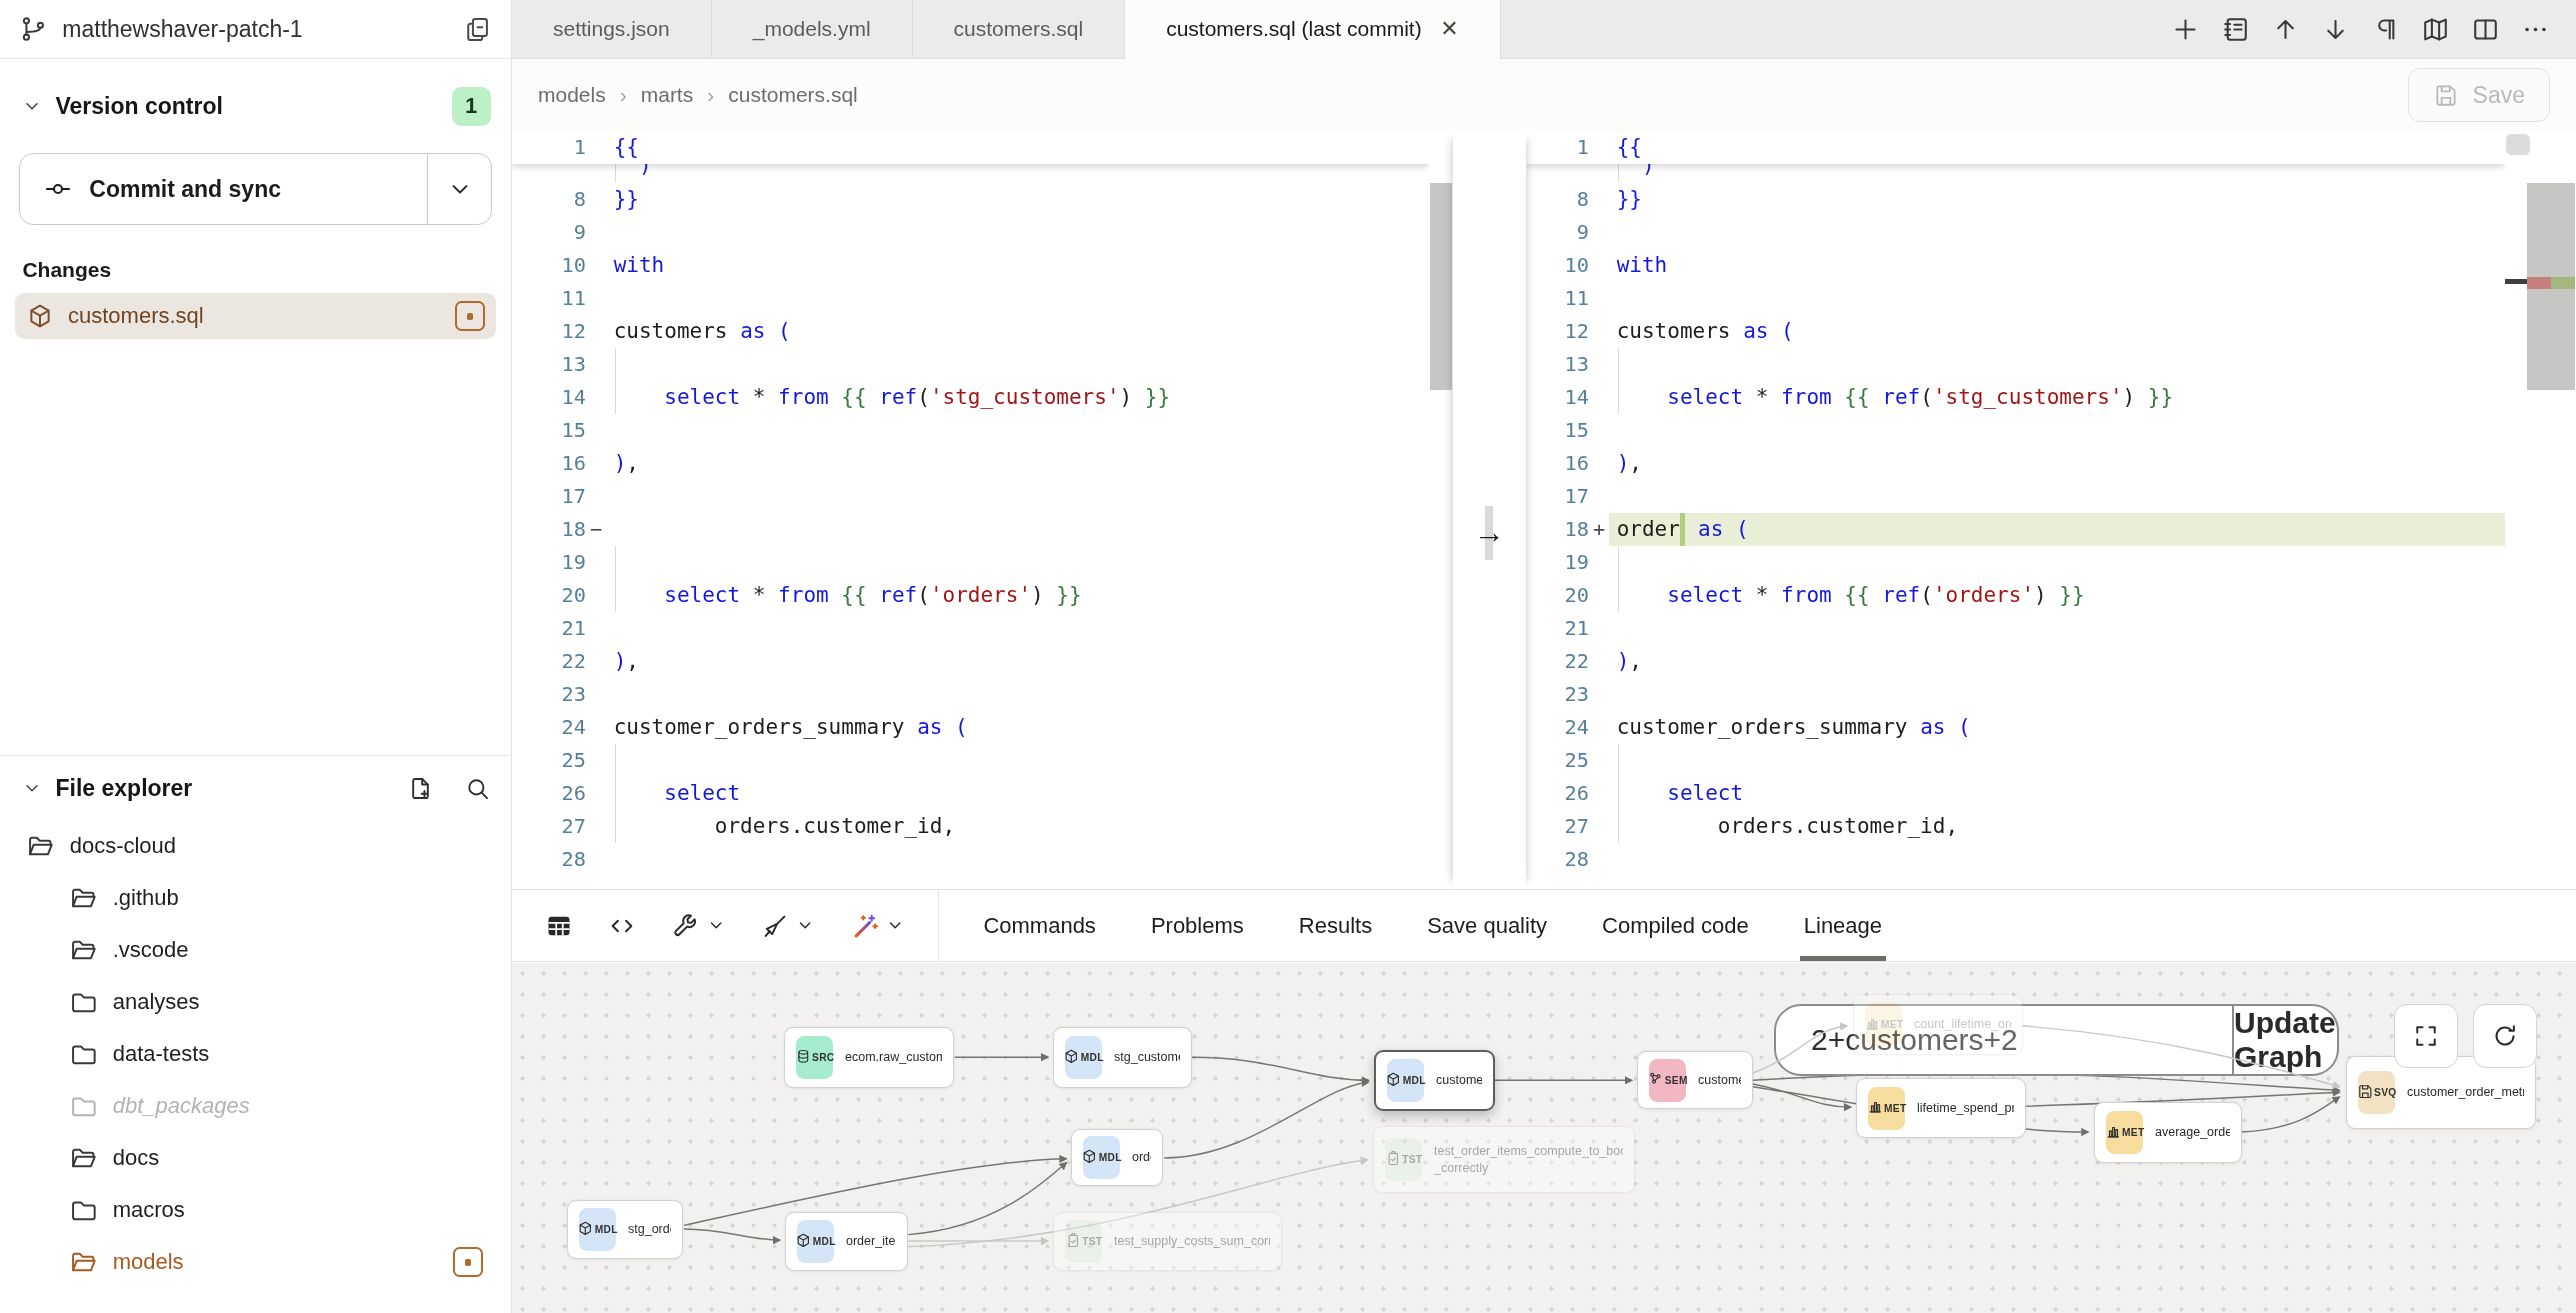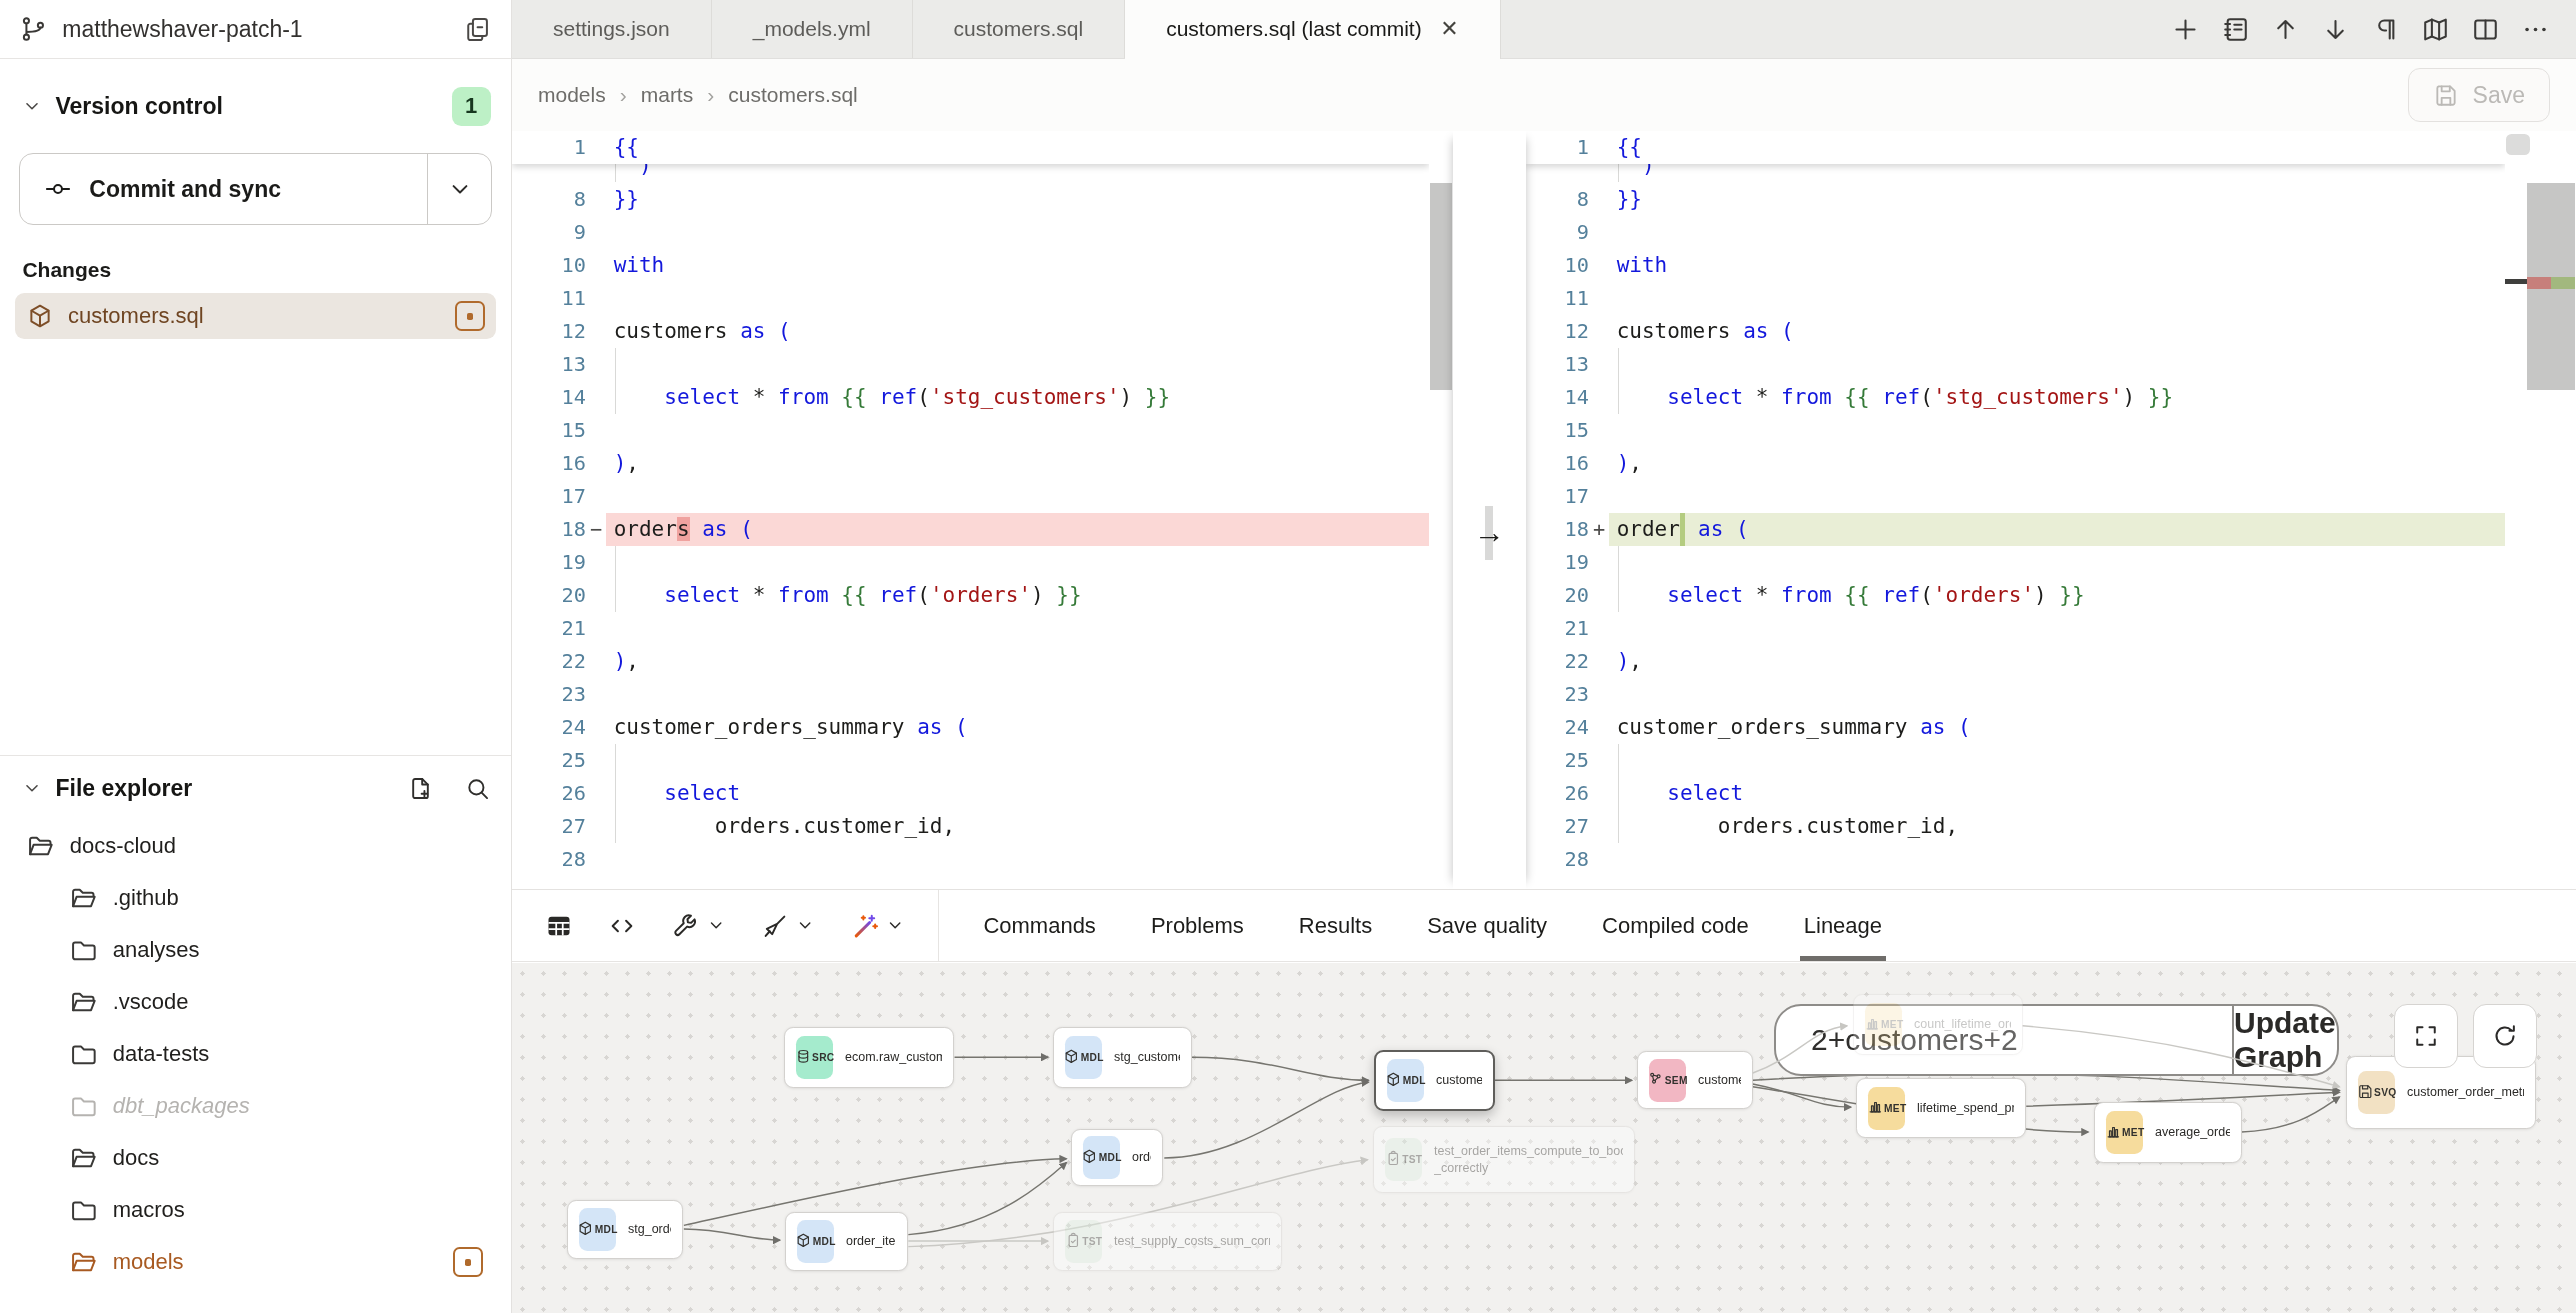"orders as (" span.ltext { html: <span><span>order</span><span>s</span><span> </span><span>as</span><span> </span><span>(</span></span> -> none }
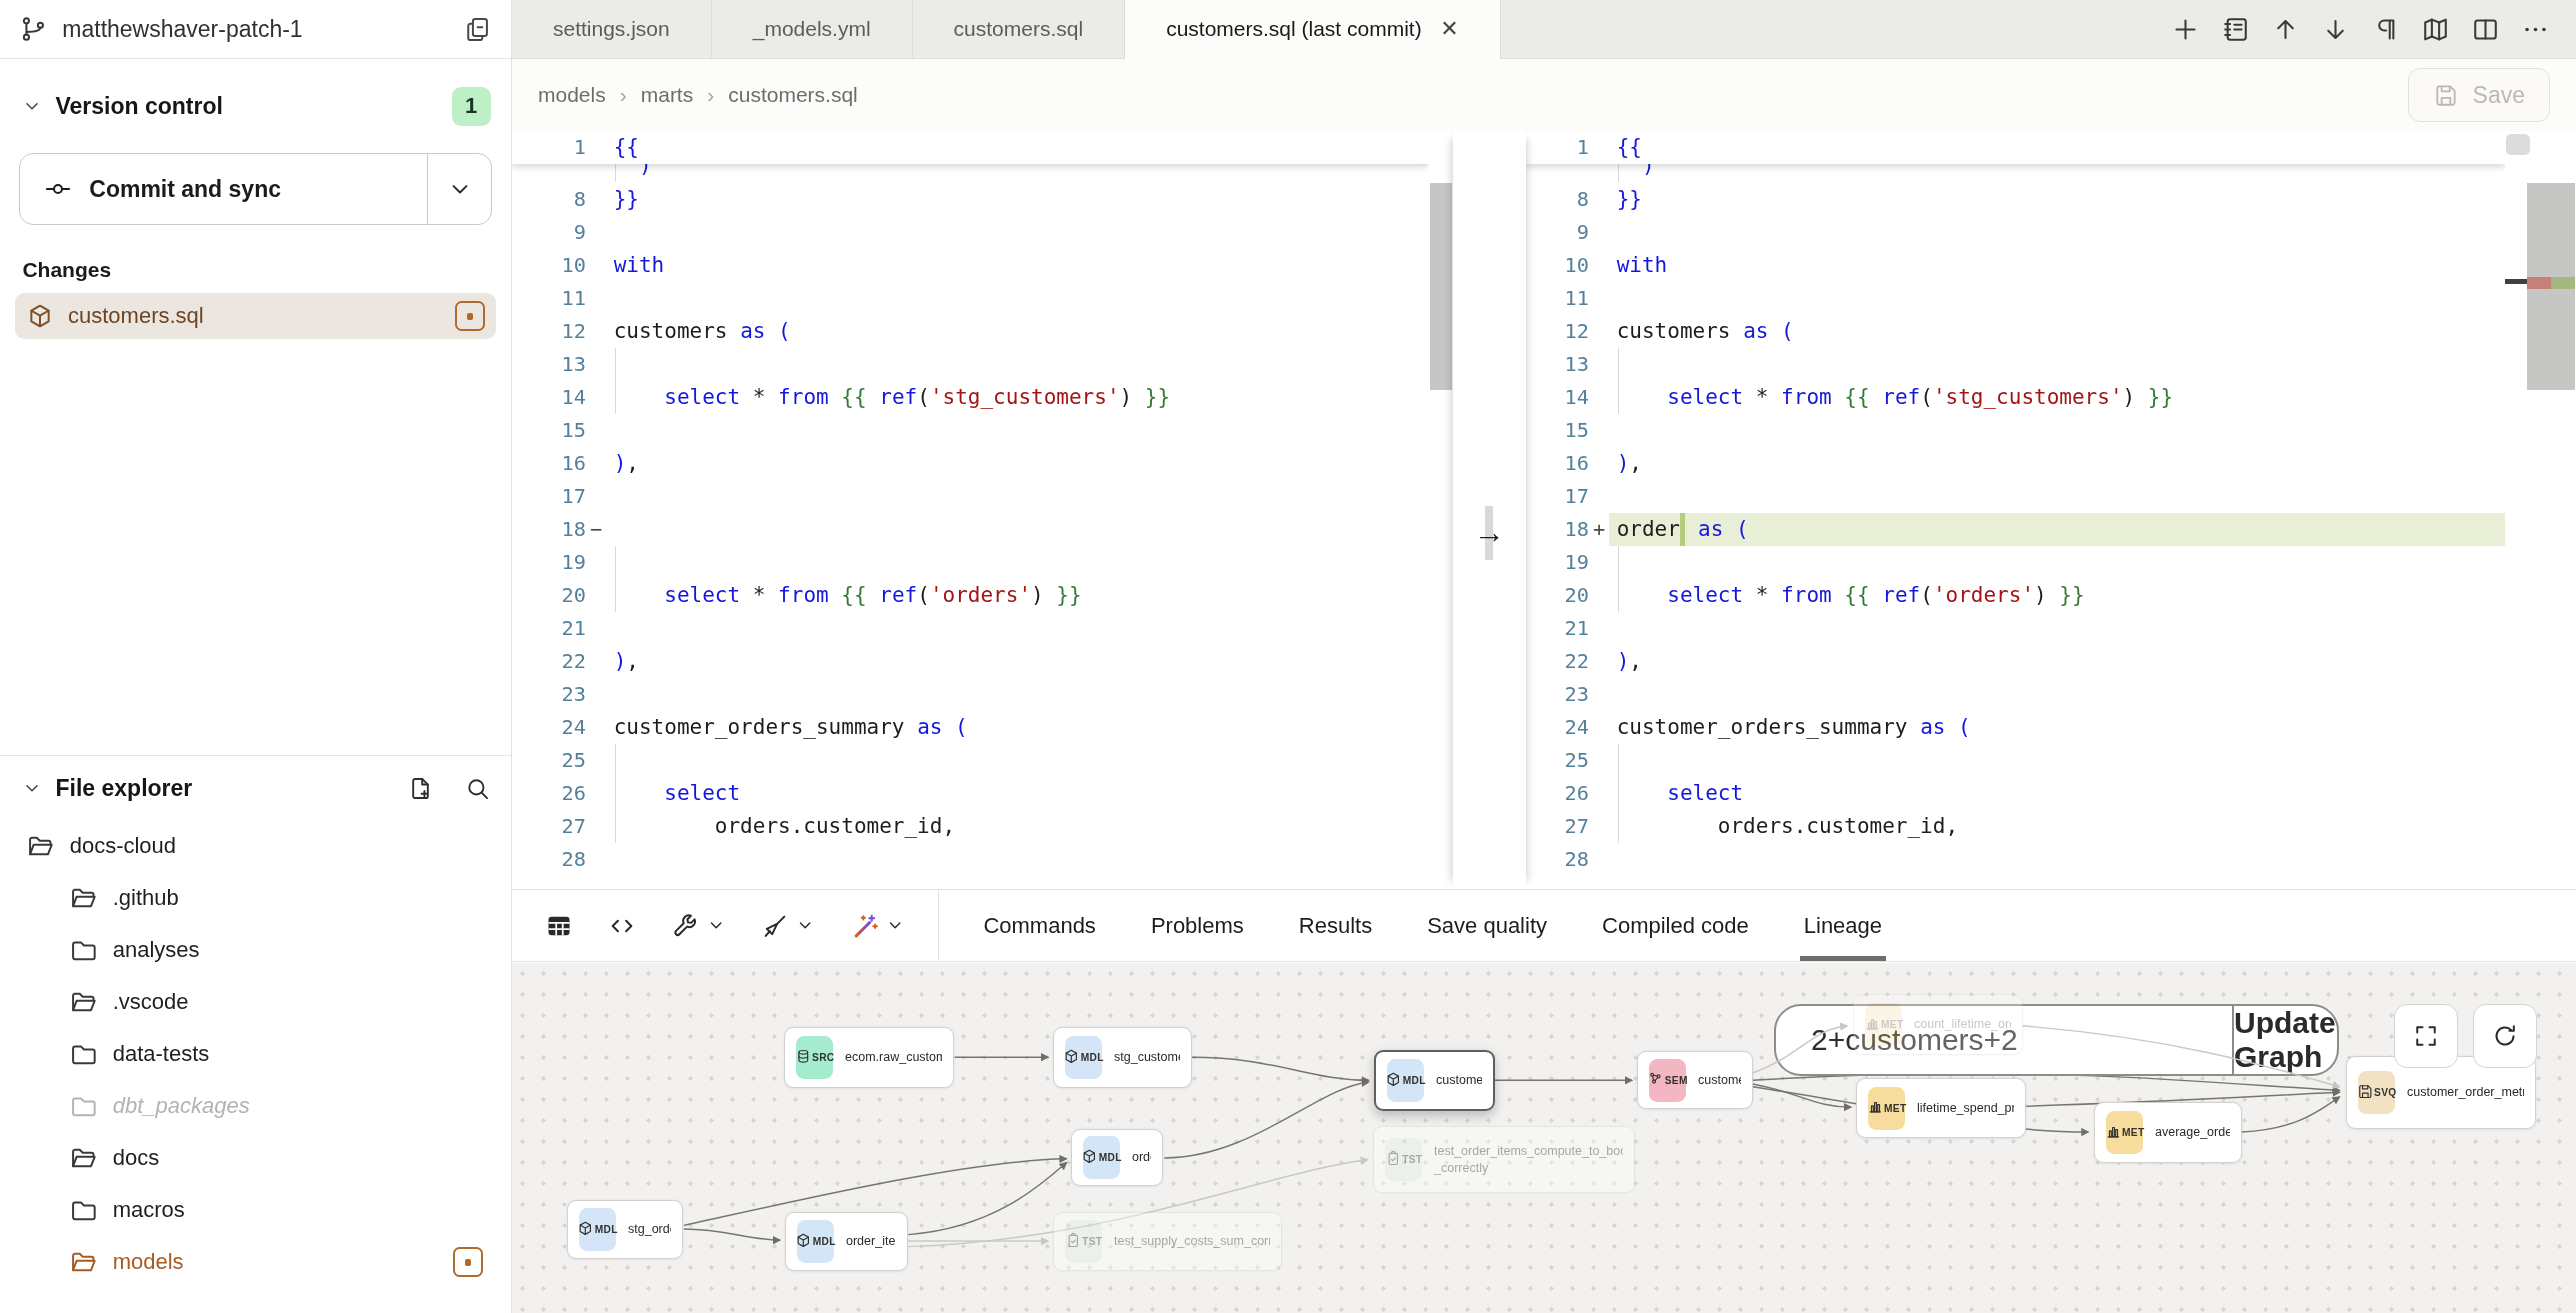"analyses" div.tree-row { order: before ".vscode" -> after ".vscode" }
